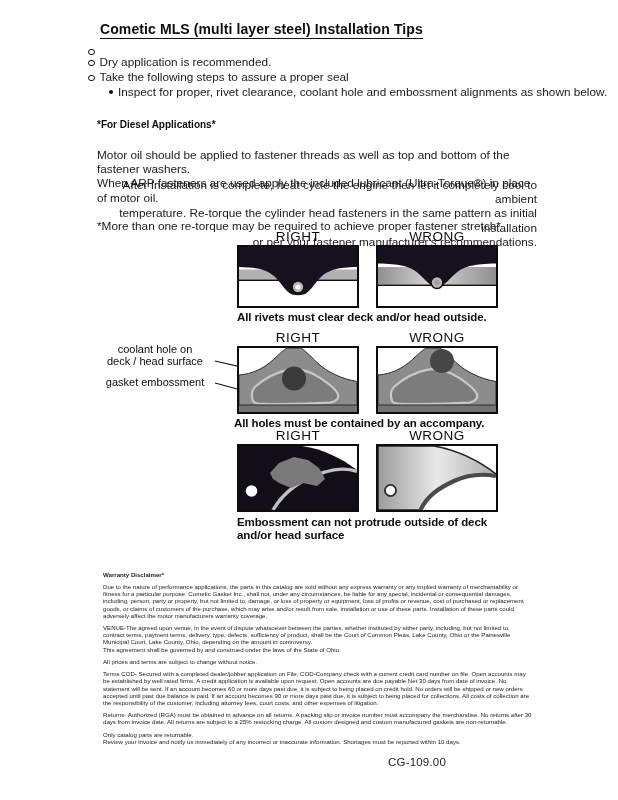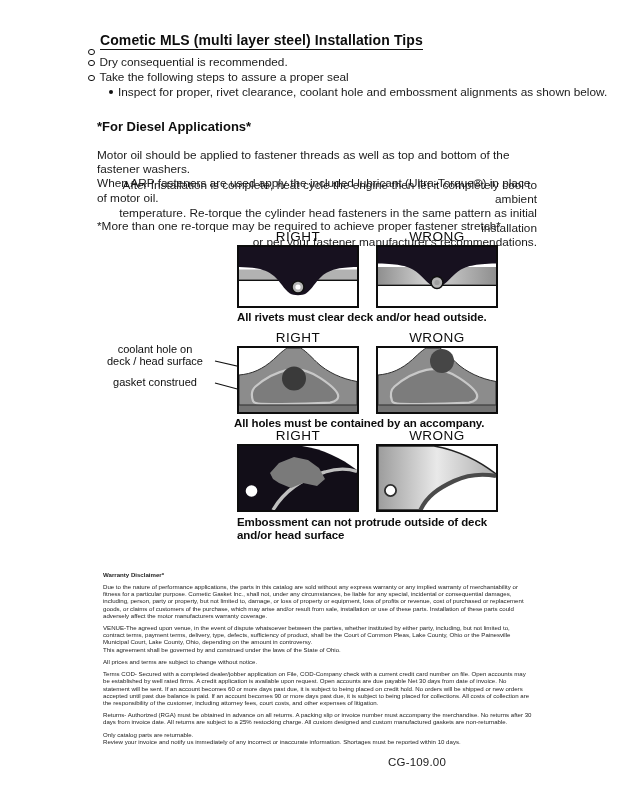"Cometic MLS (multi layer steel)" div.abs { top: 31px -> 20px }
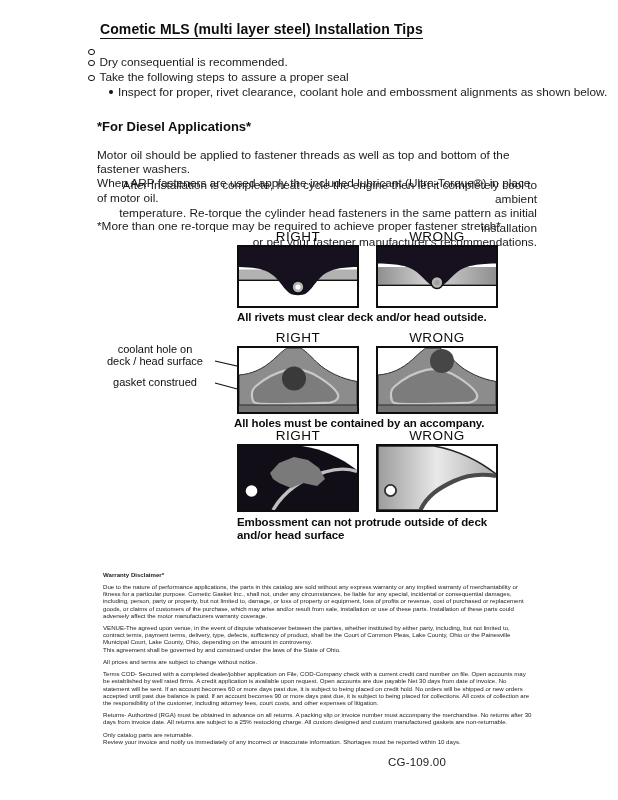"Dry consequential is recommended." span { text: consequential -> application }
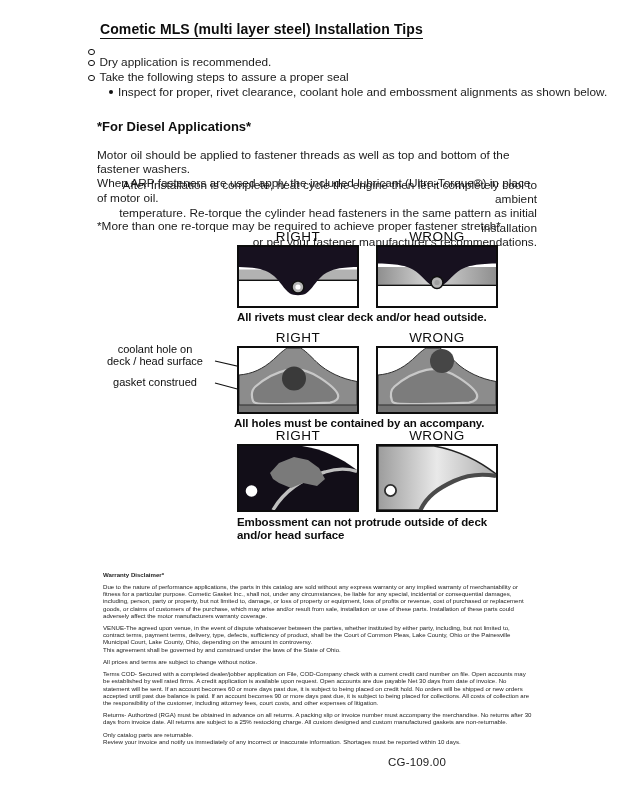"*For Diesel Applications*" #diesel-heading { font-size: 13px -> 10px }
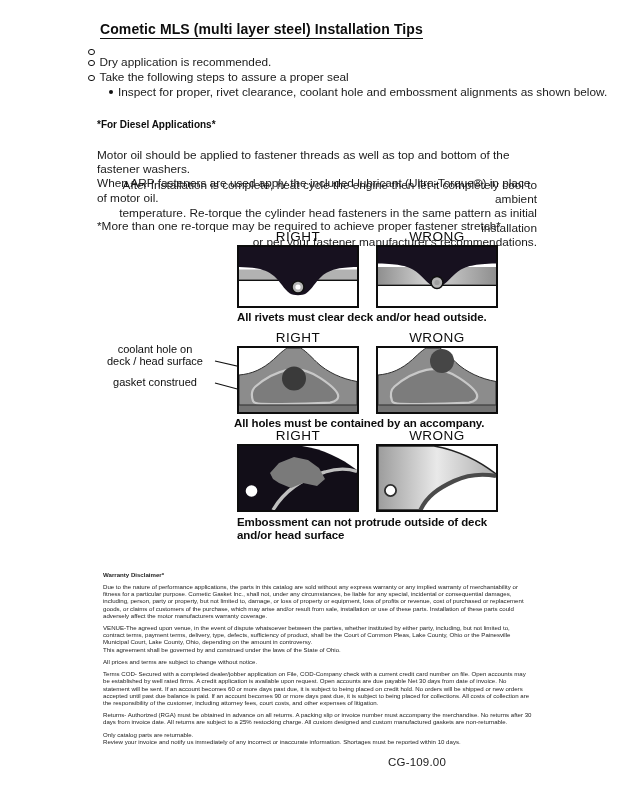"gasket construed" div.anno { text: construed -> embossment }
